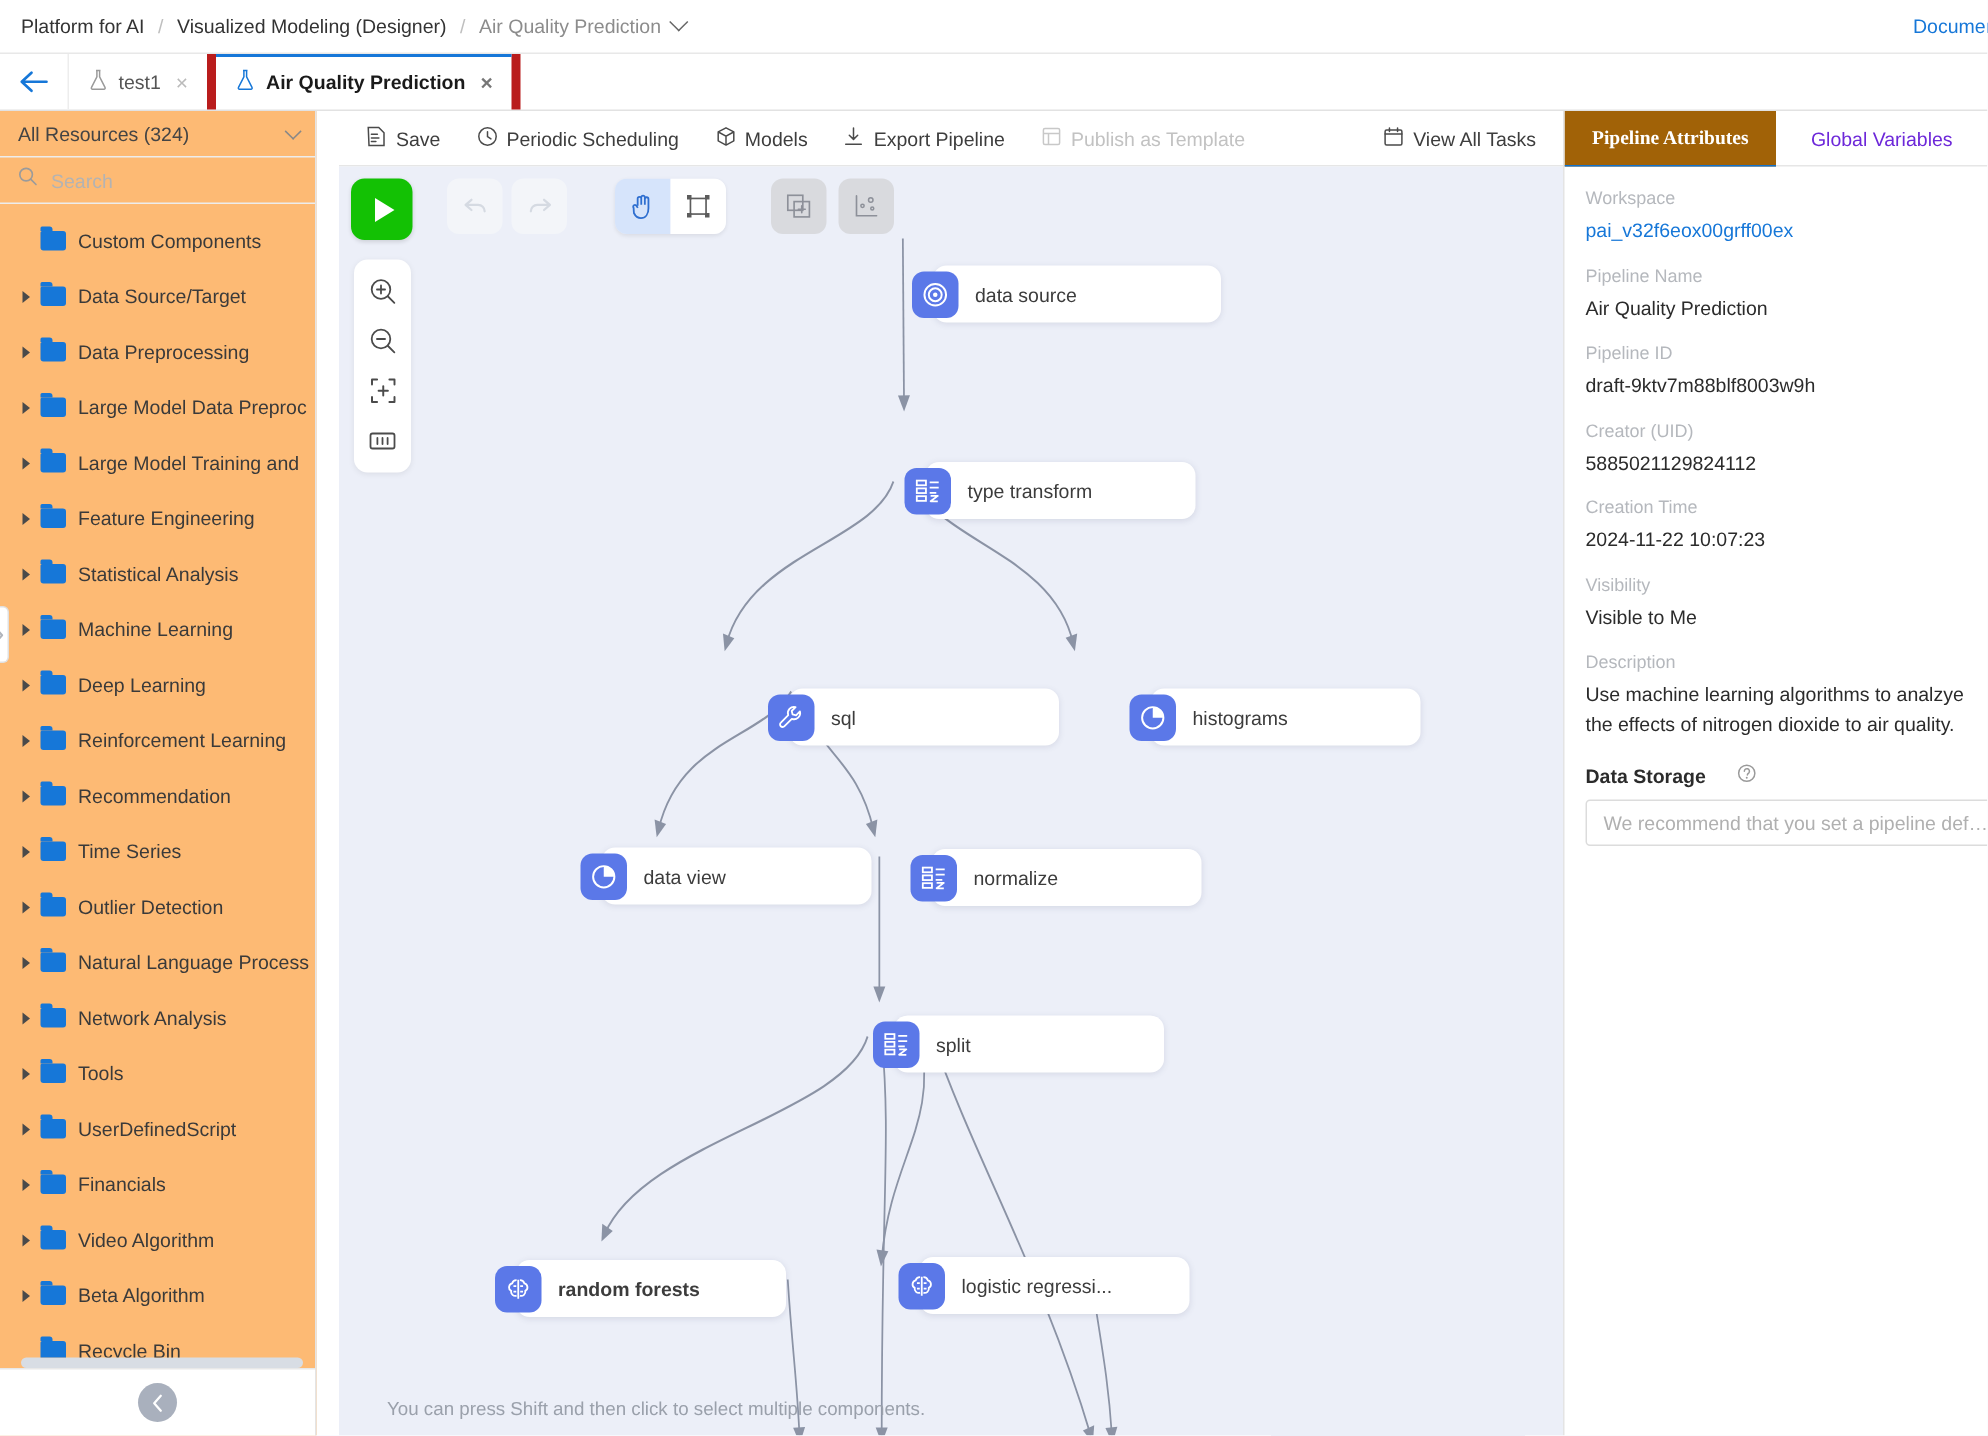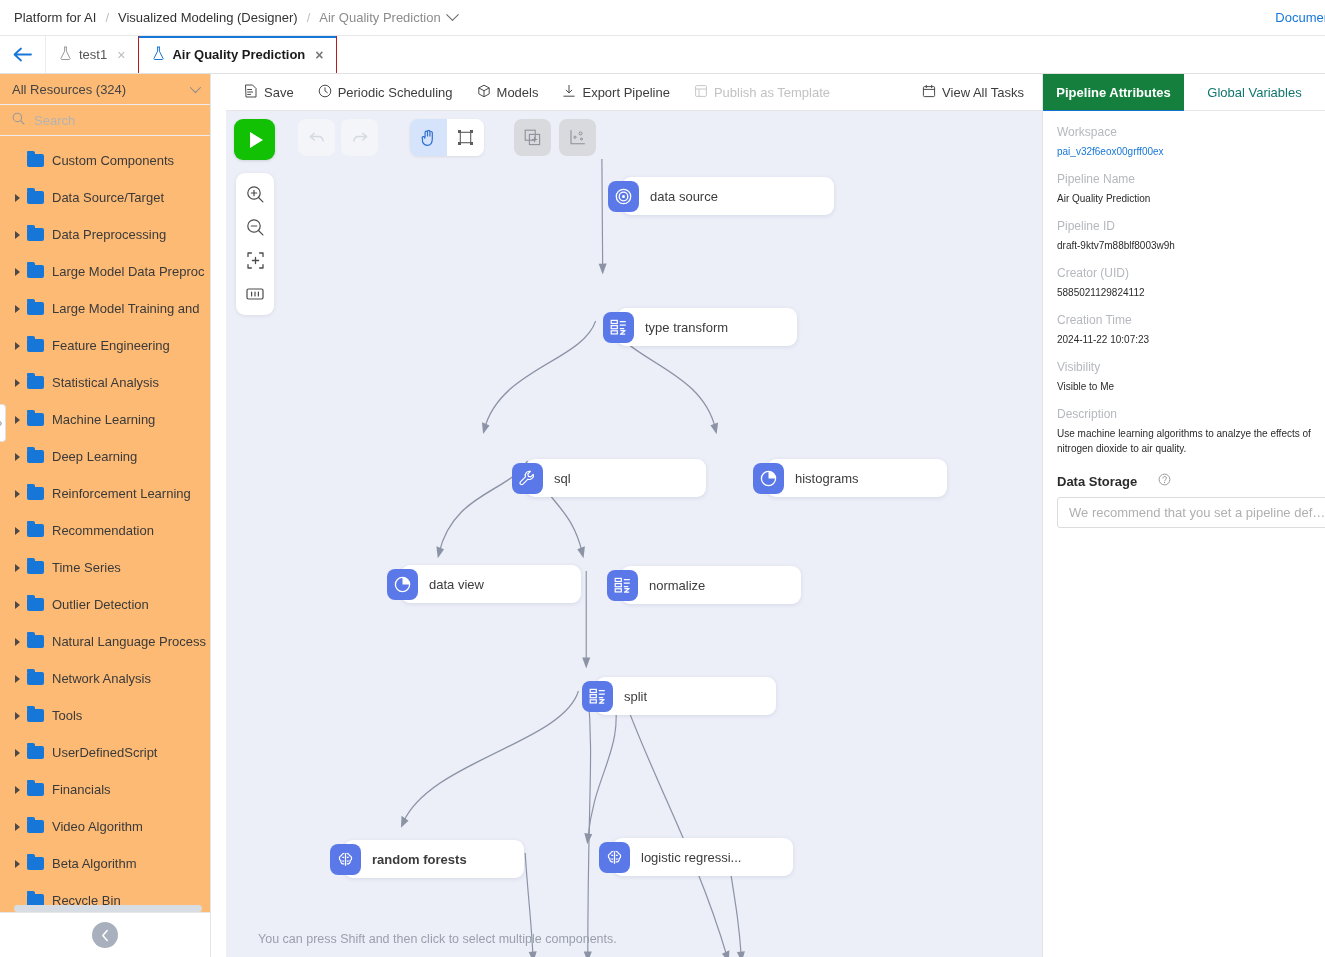"test1" .tab { border-right: 1px solid #b91c1c -> 6px solid #b91c1c }
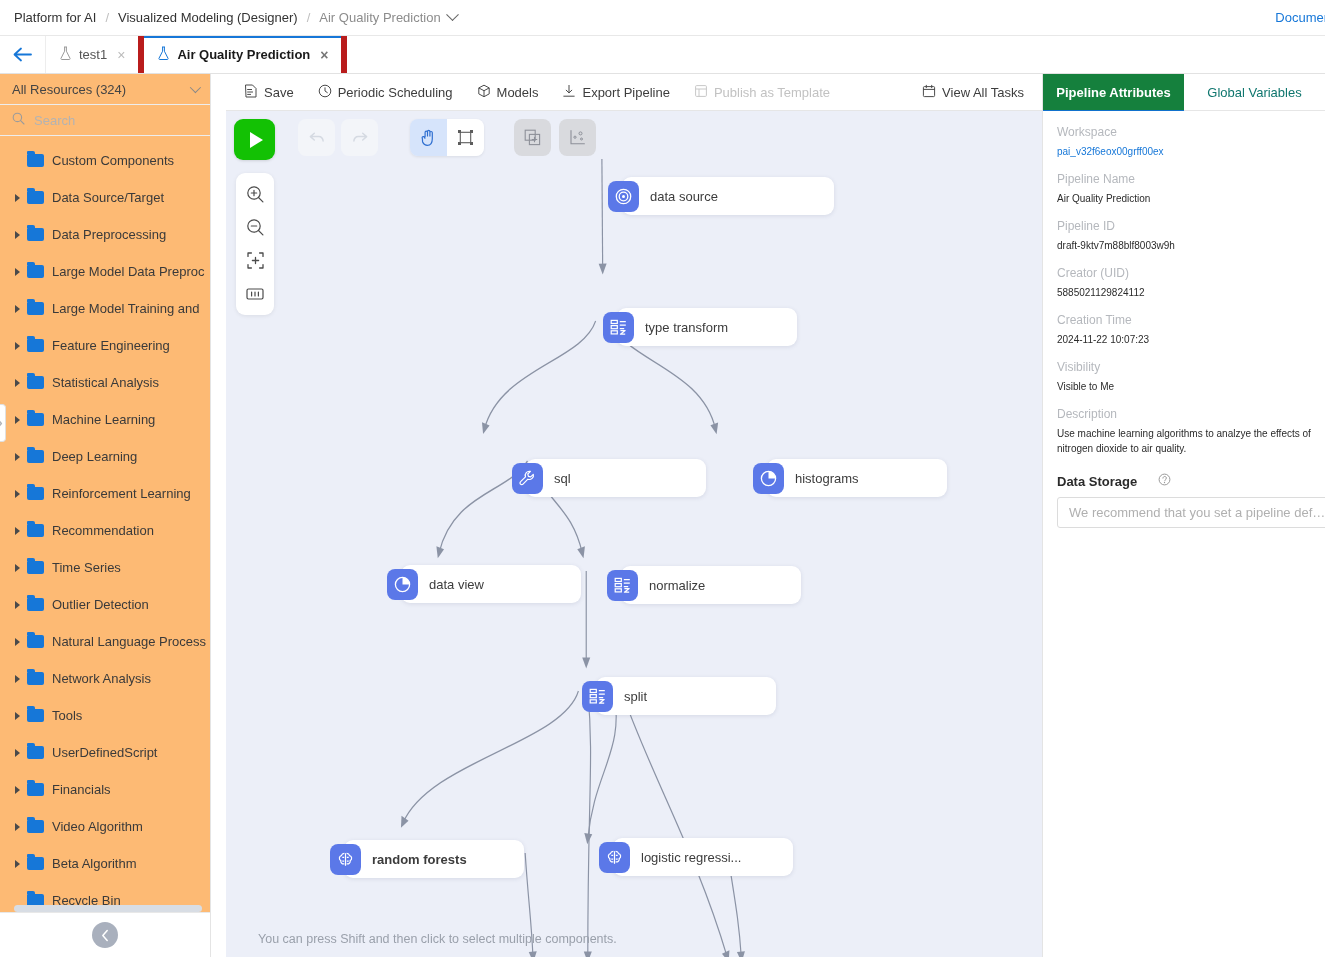"Pipeline Attributes" .rtab.active { background: #15803d -> #a16207; font-family: none -> Liberation Serif, serif }
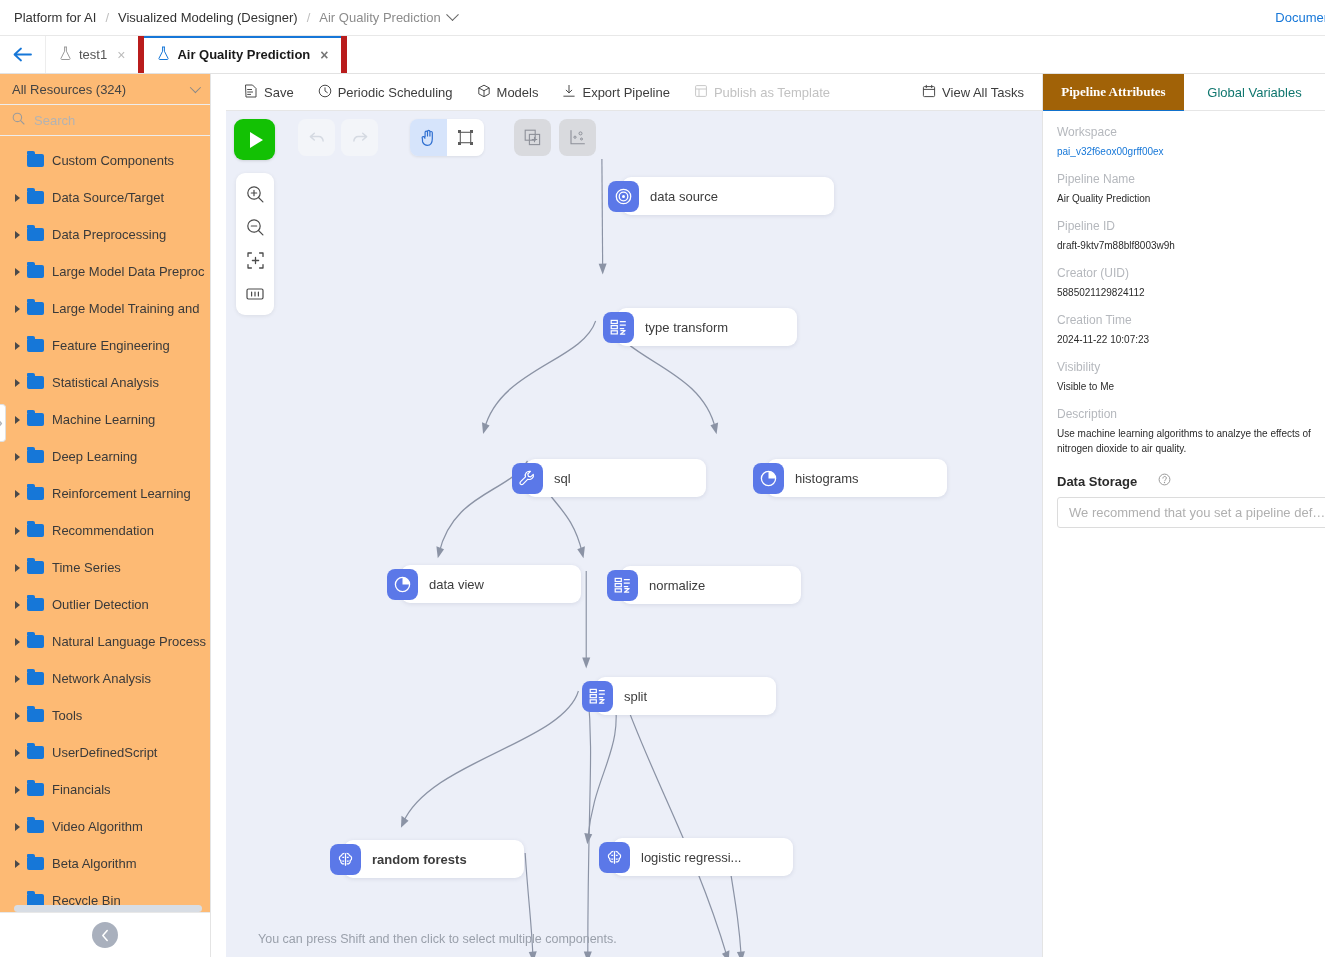"Global Variables" .rtab { color: #0f766e -> #6d28d9 }
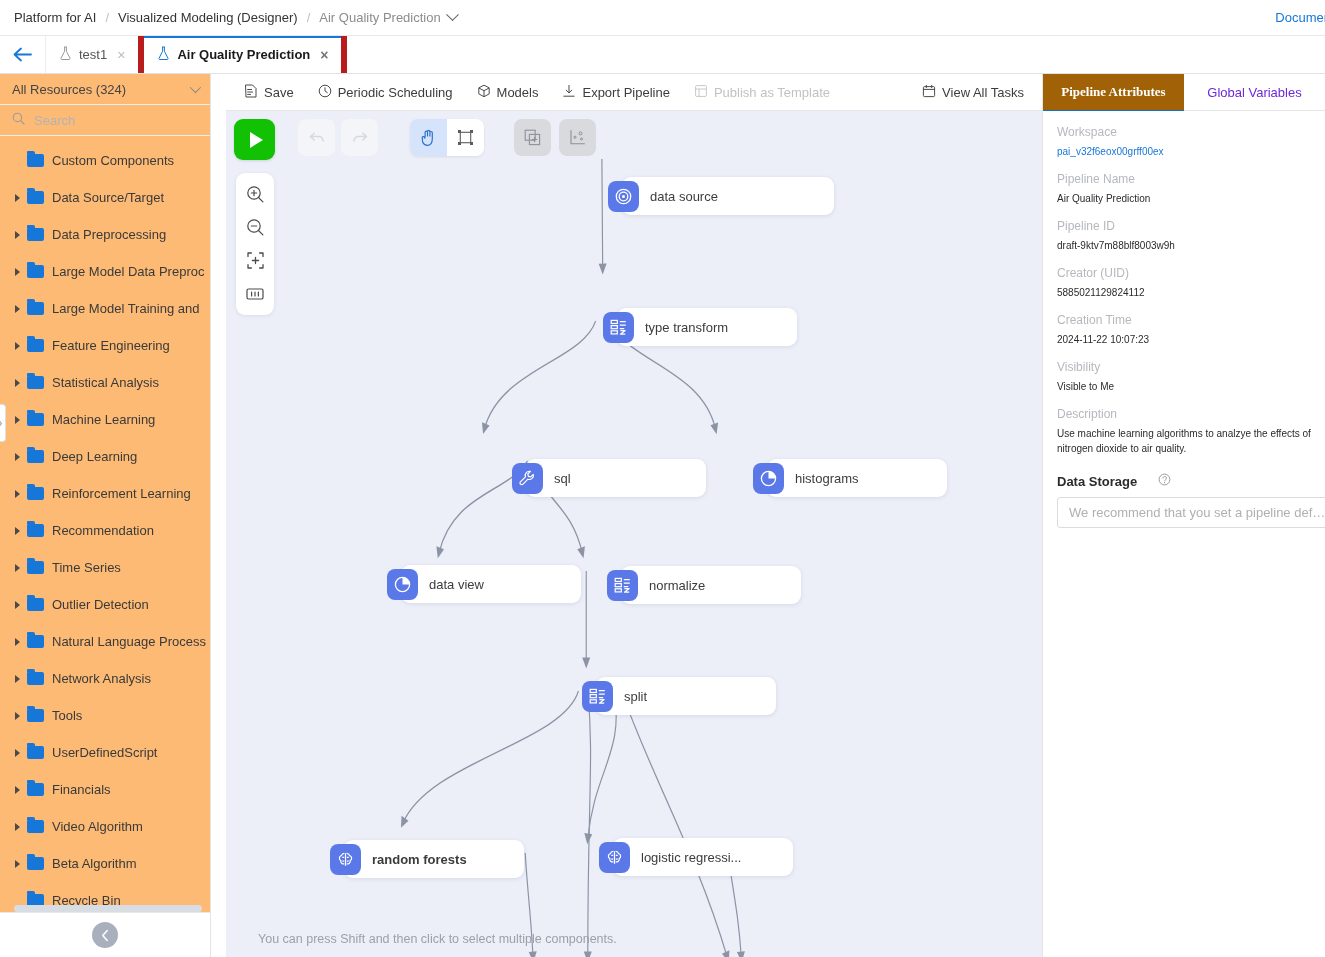"pai_v32f6eox00grff00ex" .fld-value { font-size: 10px -> 13px }
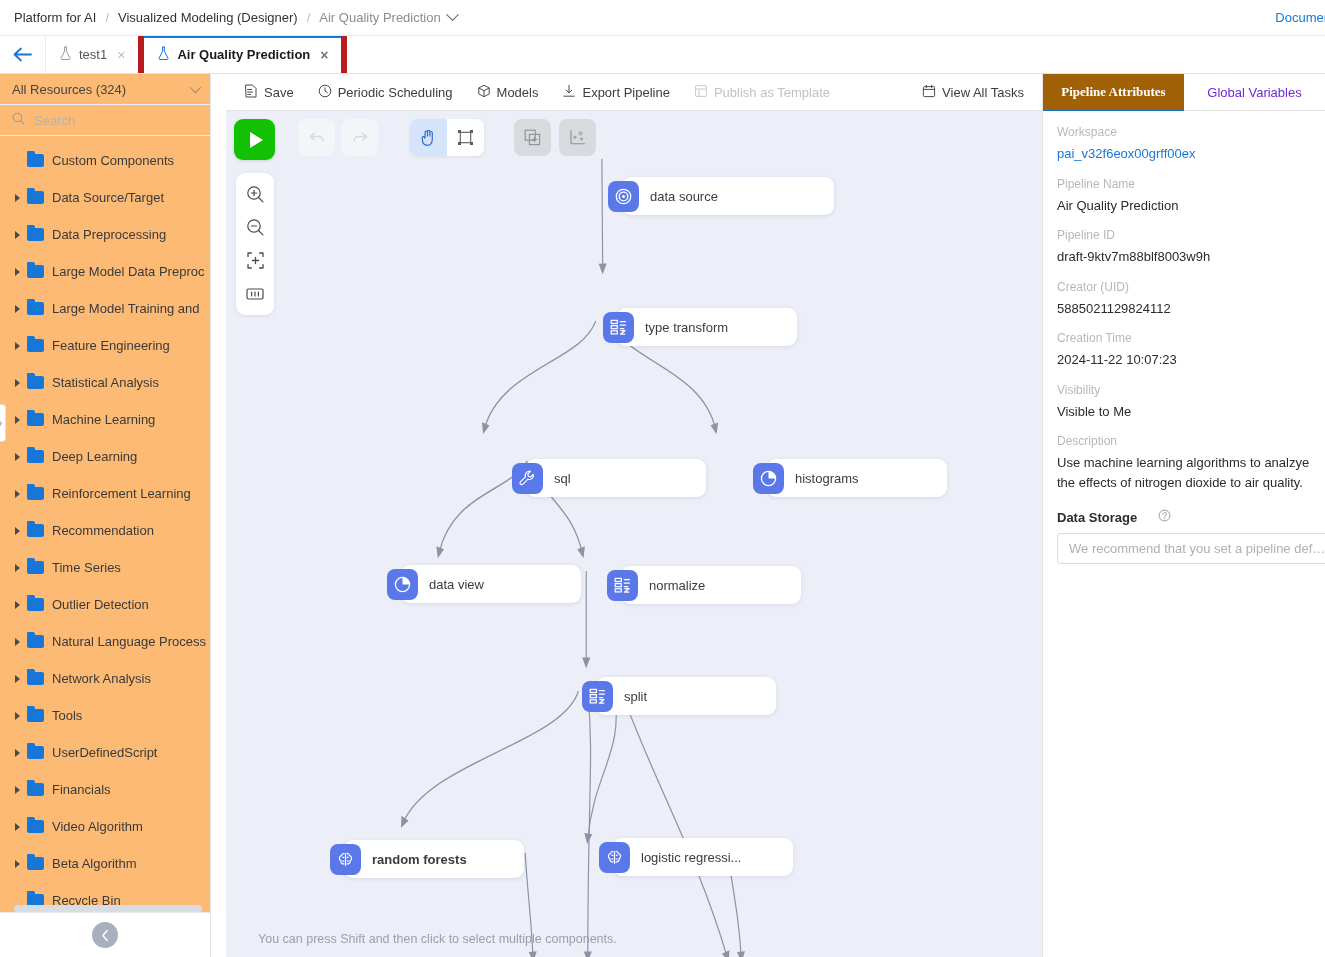"data source" div.node { width: 212px -> 192px }
